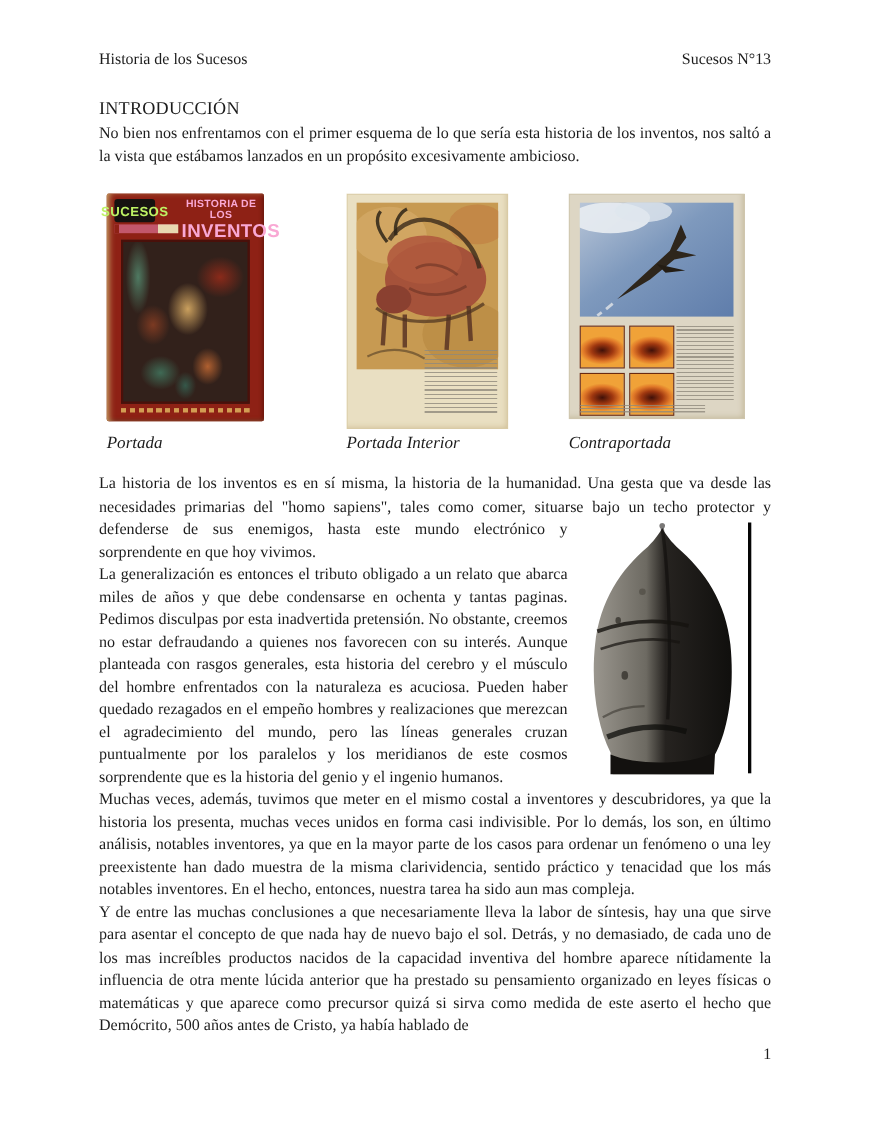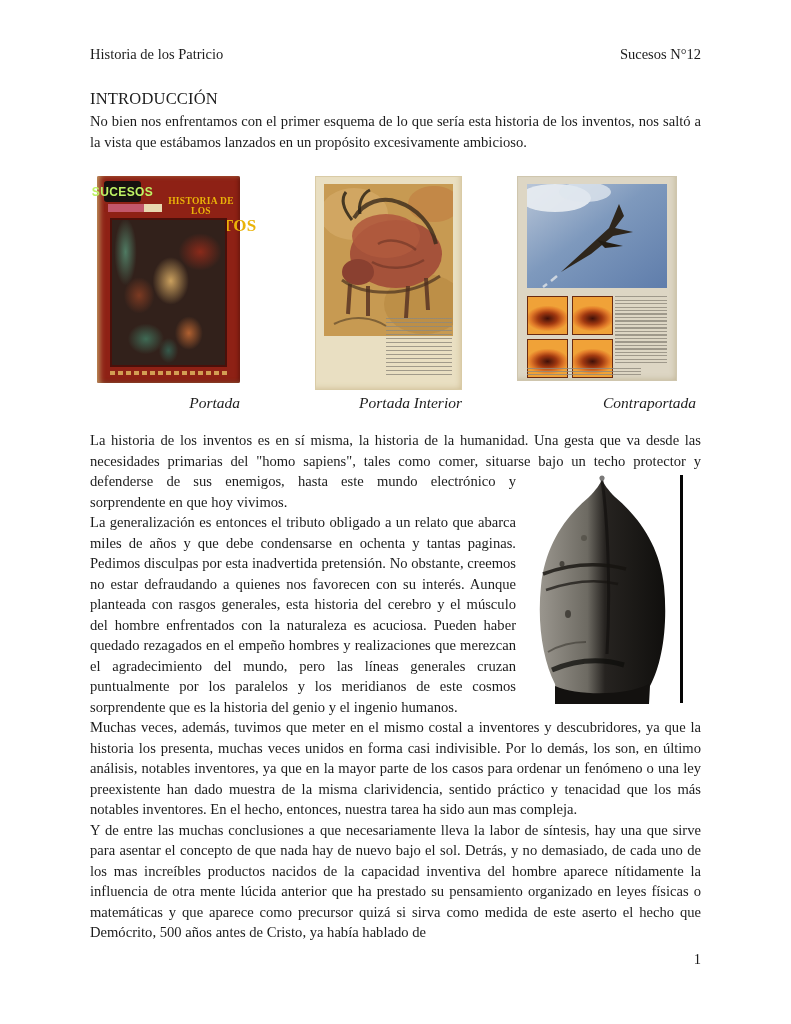"Historia de los Patricio" span { text: Patricio -> Sucesos }
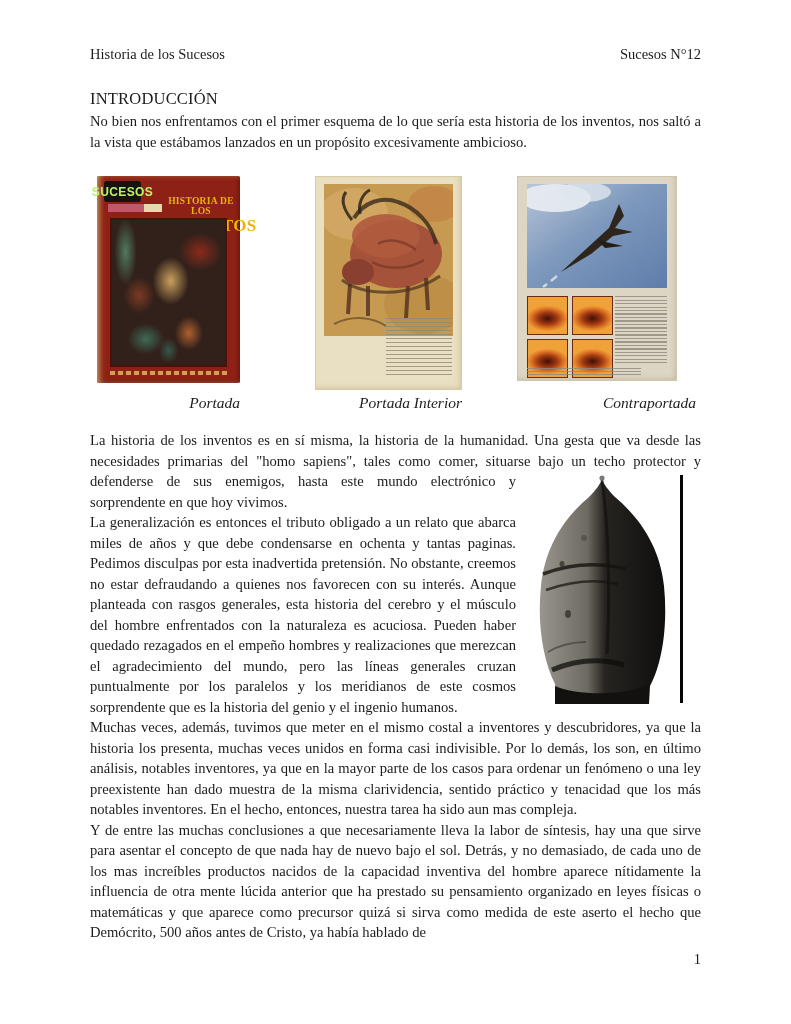"Sucesos N°12" span { text: 12 -> 13 }
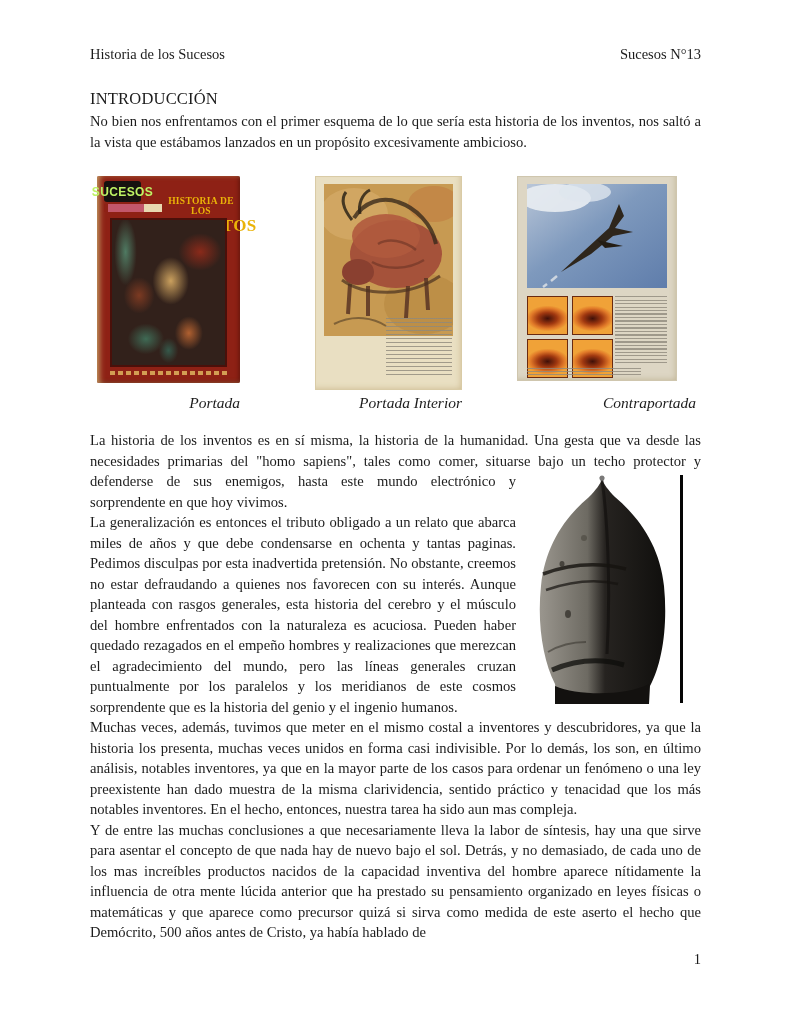"HISTORIA DE LOS" .po-title { color: #eab308 -> #f9a8d4; font-family: Liberation Serif, serif -> Liberation Sans, sans-serif; top: 21px -> 5px }
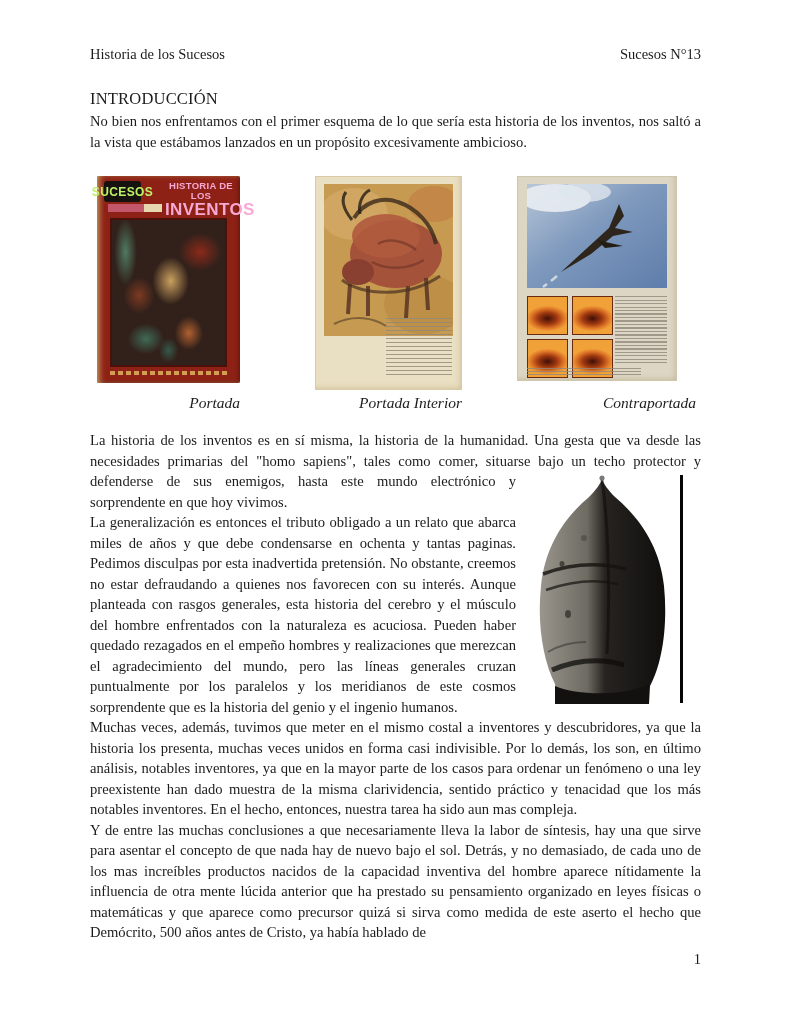"Portada" .figcap { text-align: right -> left }
